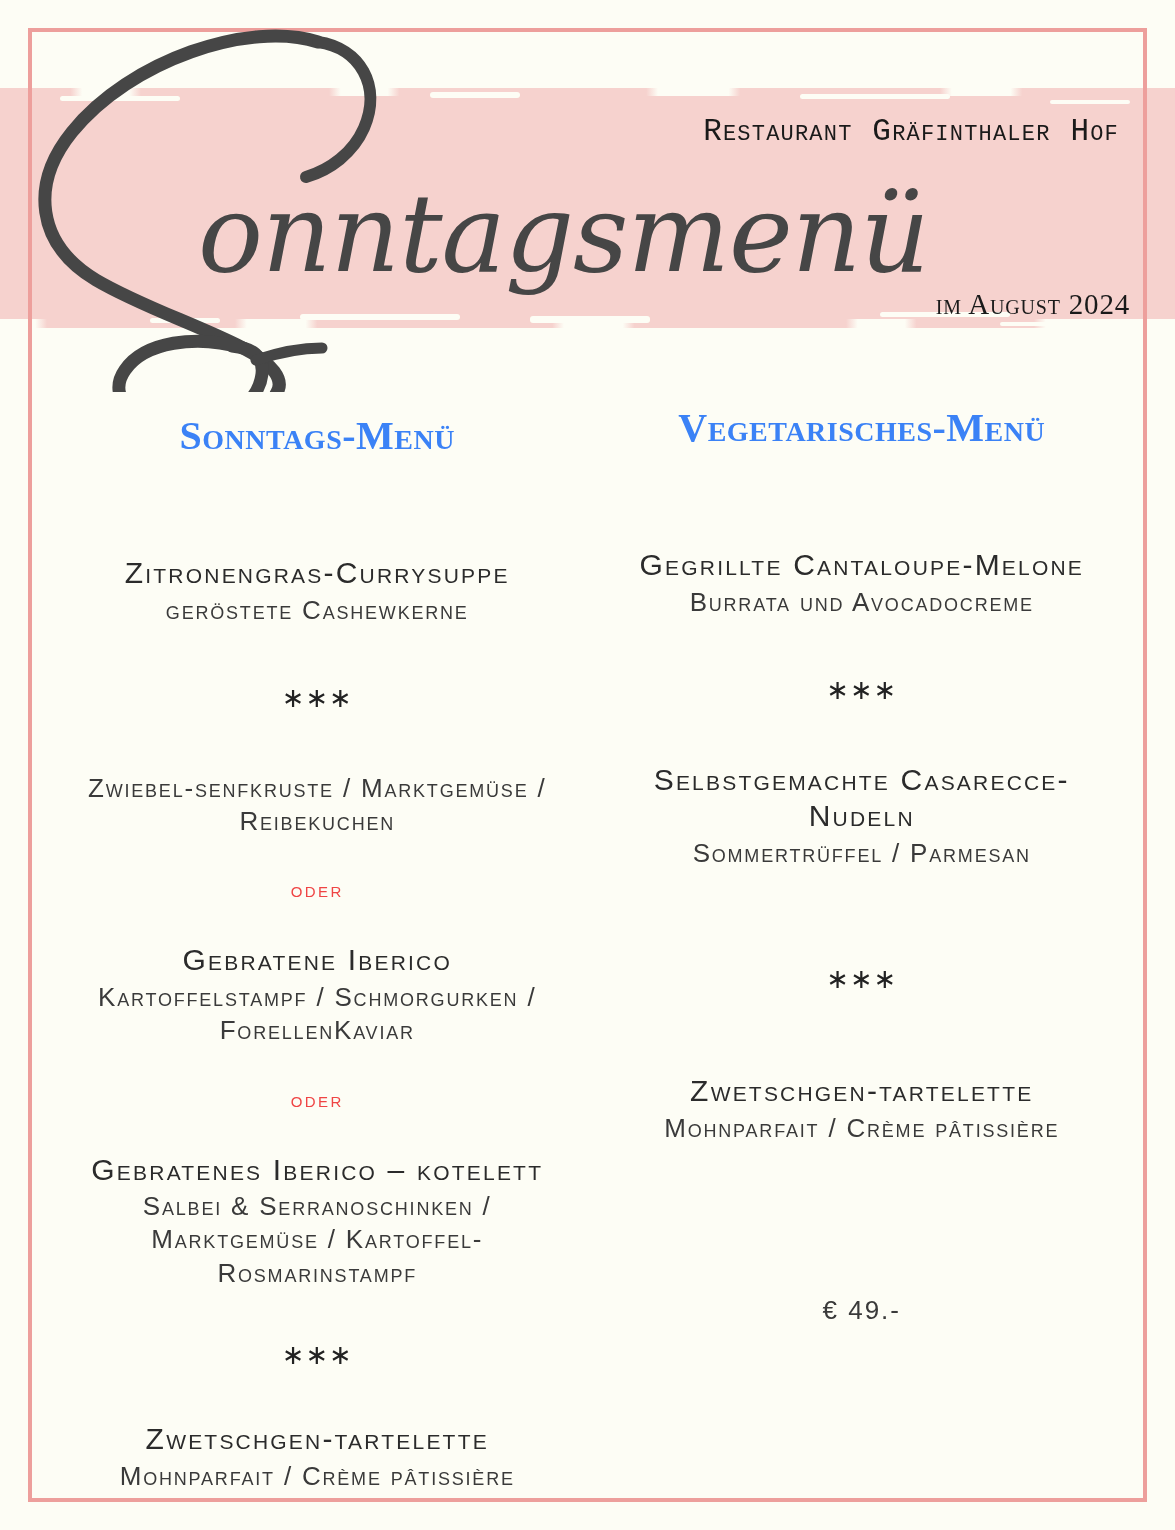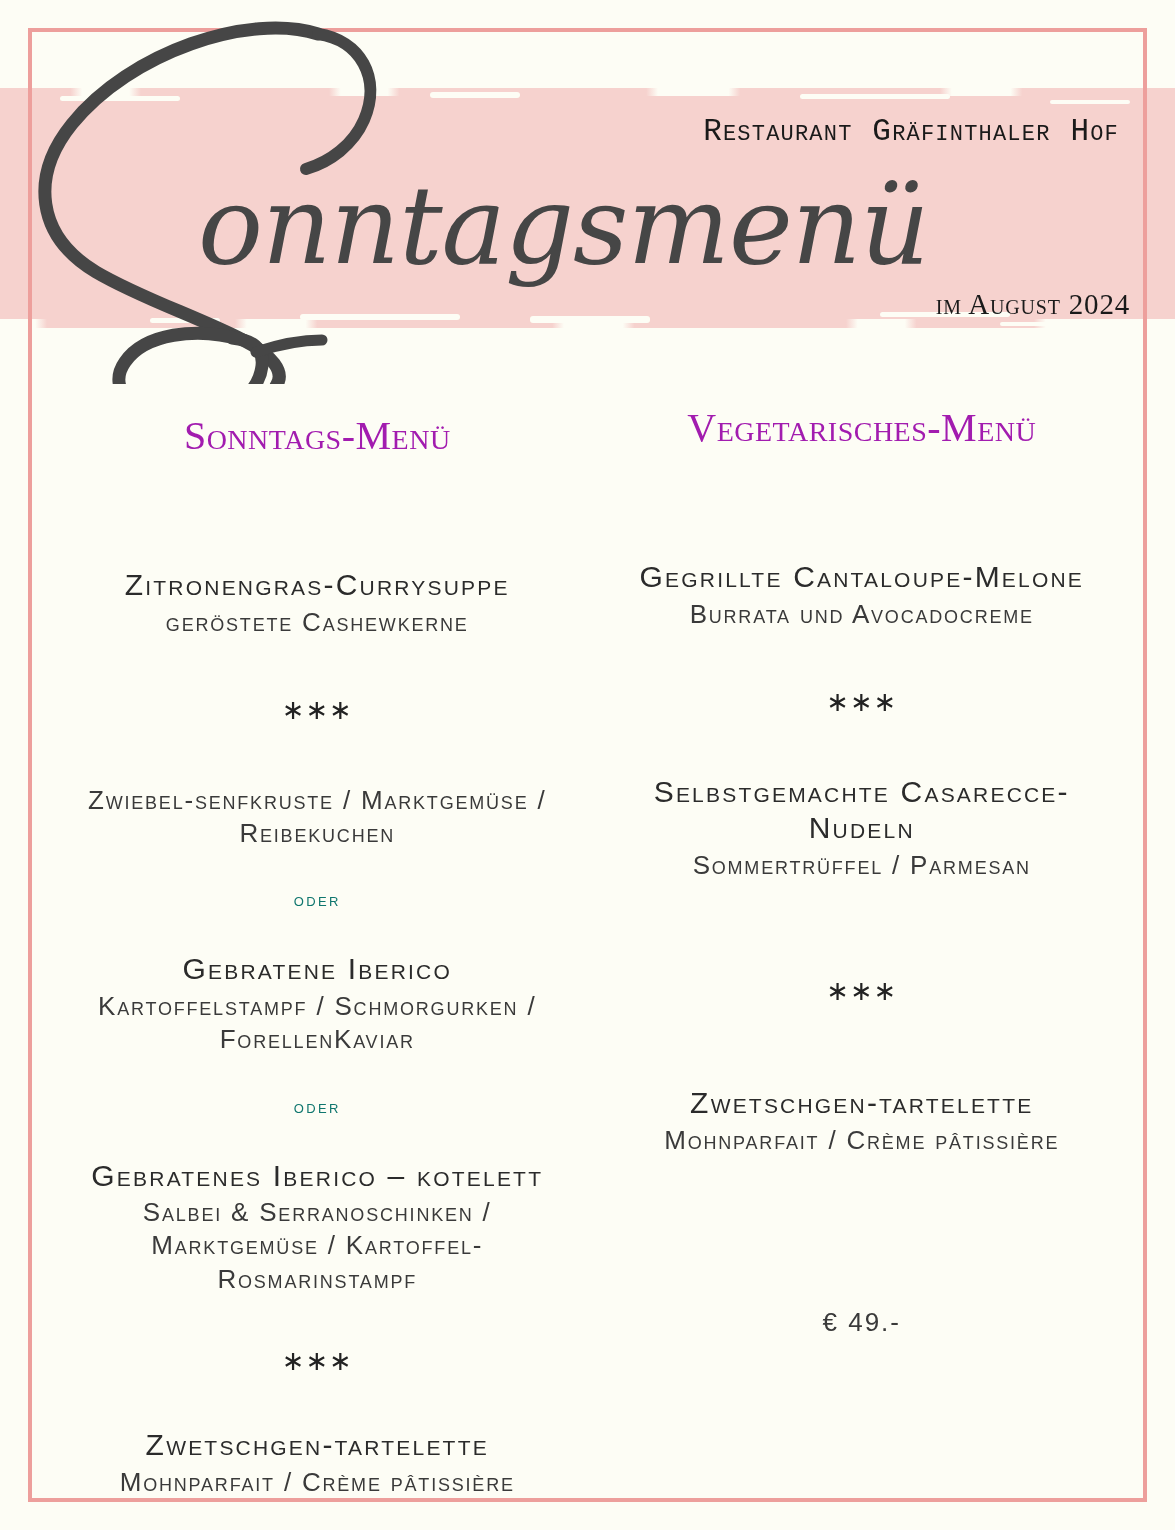"onntagsmenü" .script-wrap { top: 4px -> 12px }
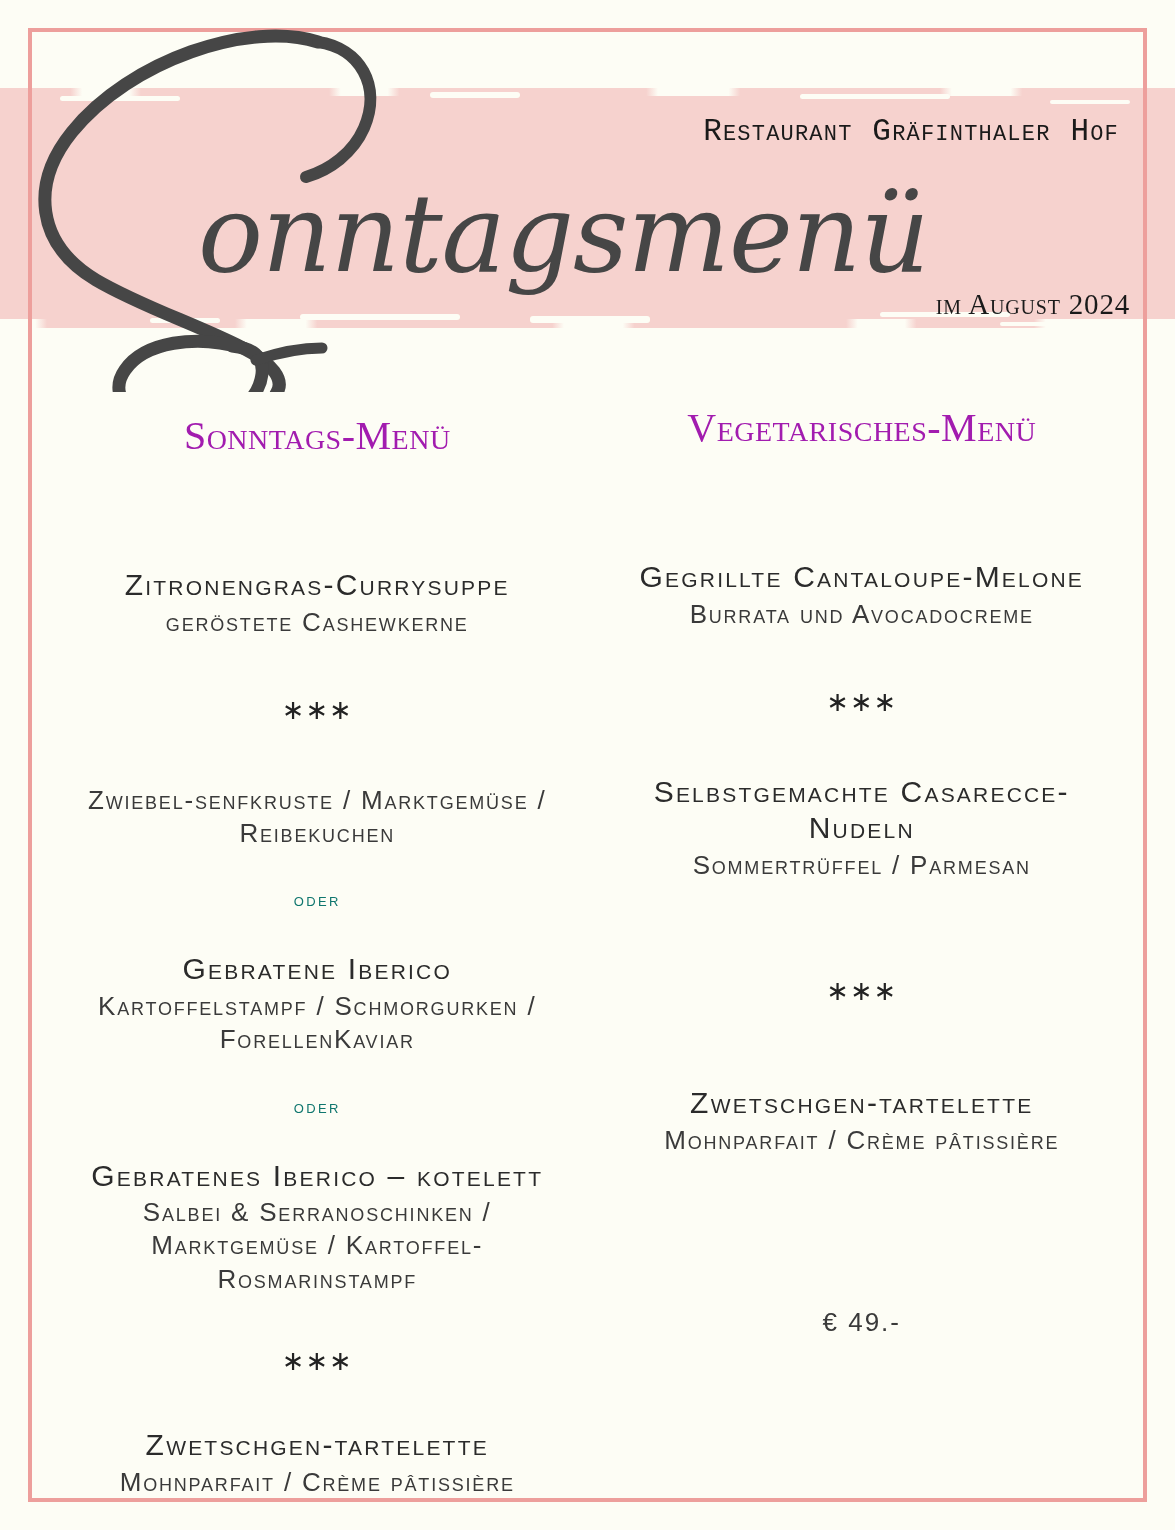"Sonntags-Menü" .col-heading { color: #a21caf -> #3b82f6; font-weight: normal -> bold; margin: 12px -> 0 }
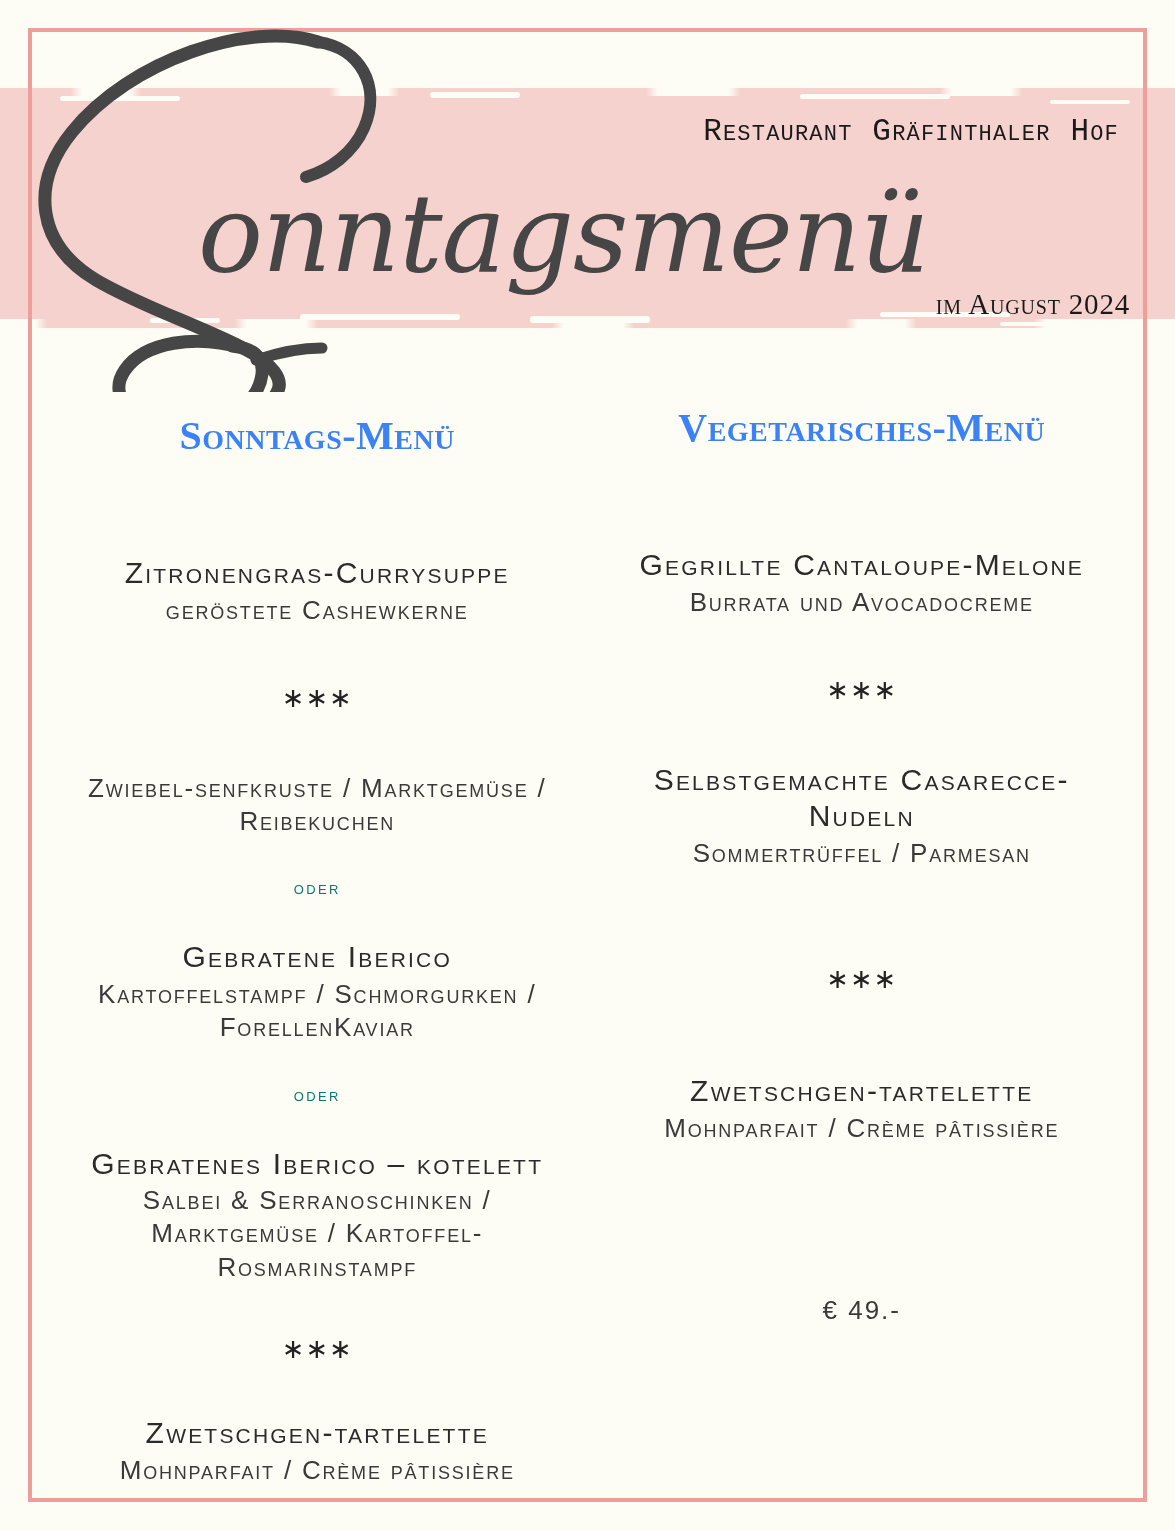"oder" .oder { color: #0f766e -> #ef4444; font-size: 18px -> 21px }
